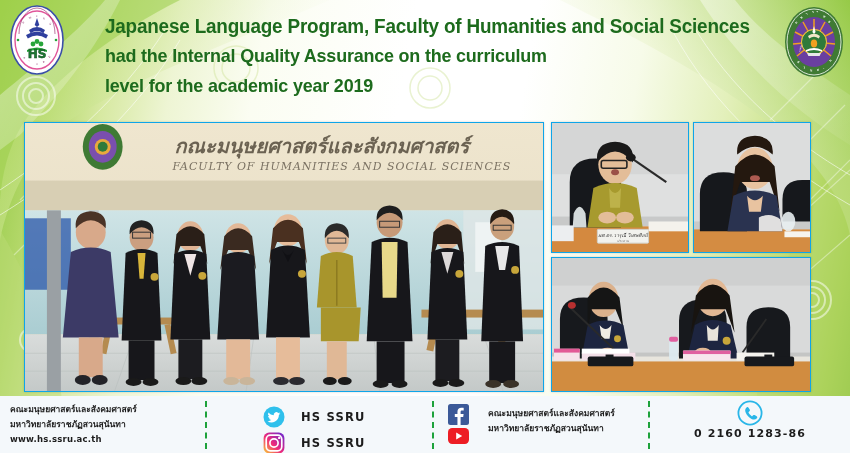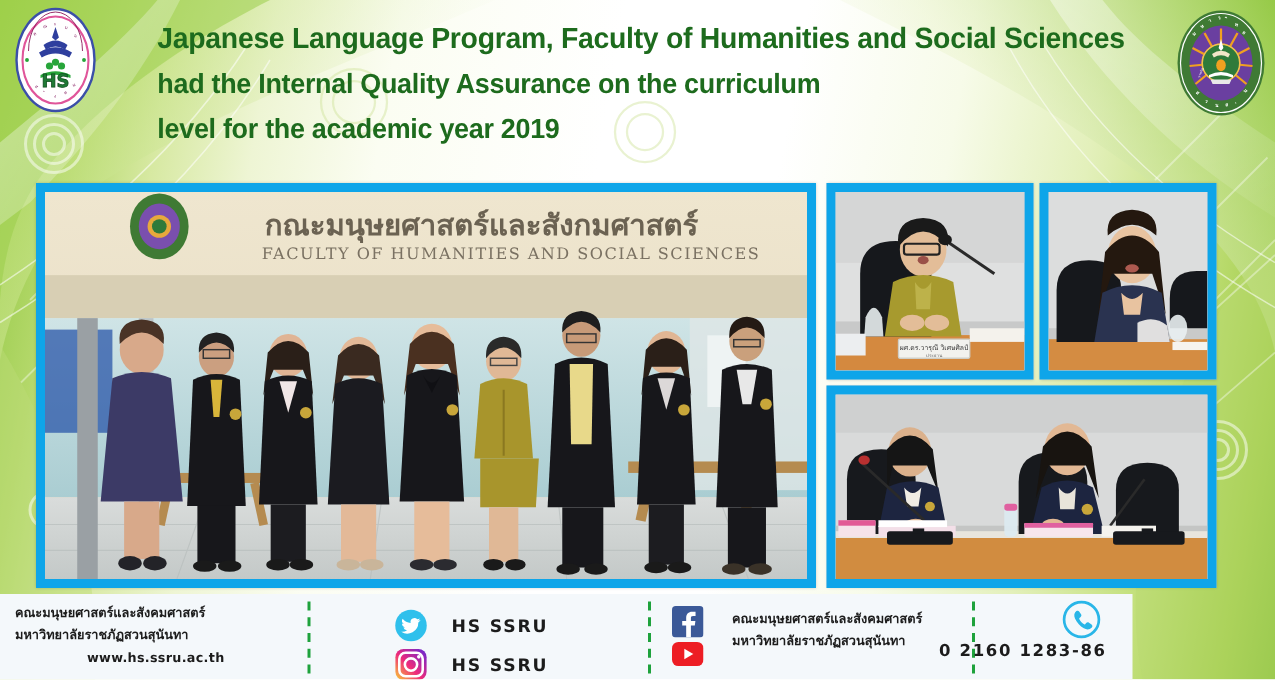"กณะมนุษยศาสตร์และสังกมศาสตร์" .photo { border: 6px solid #0ea5e9 -> 1px solid #0ea5e9; font-style: none -> italic }
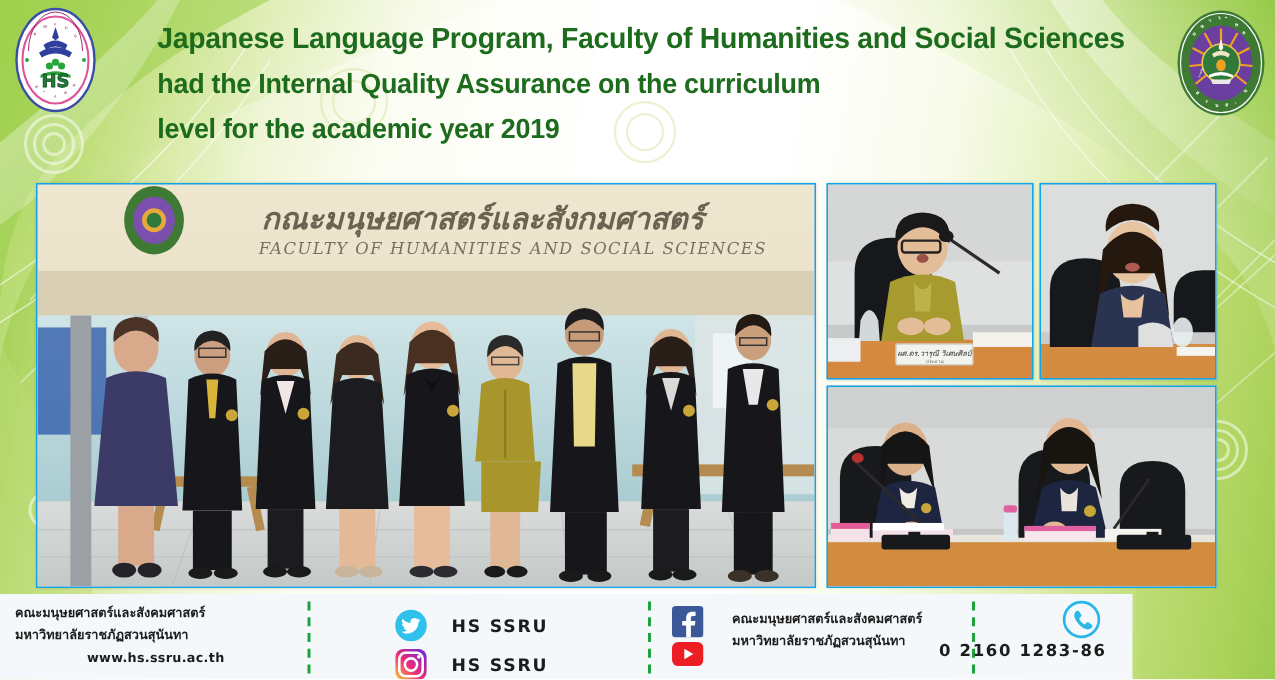"คณะมนุษยศาสตร์และสังคมศาสตร์" .footer { width: 755px -> 850px }
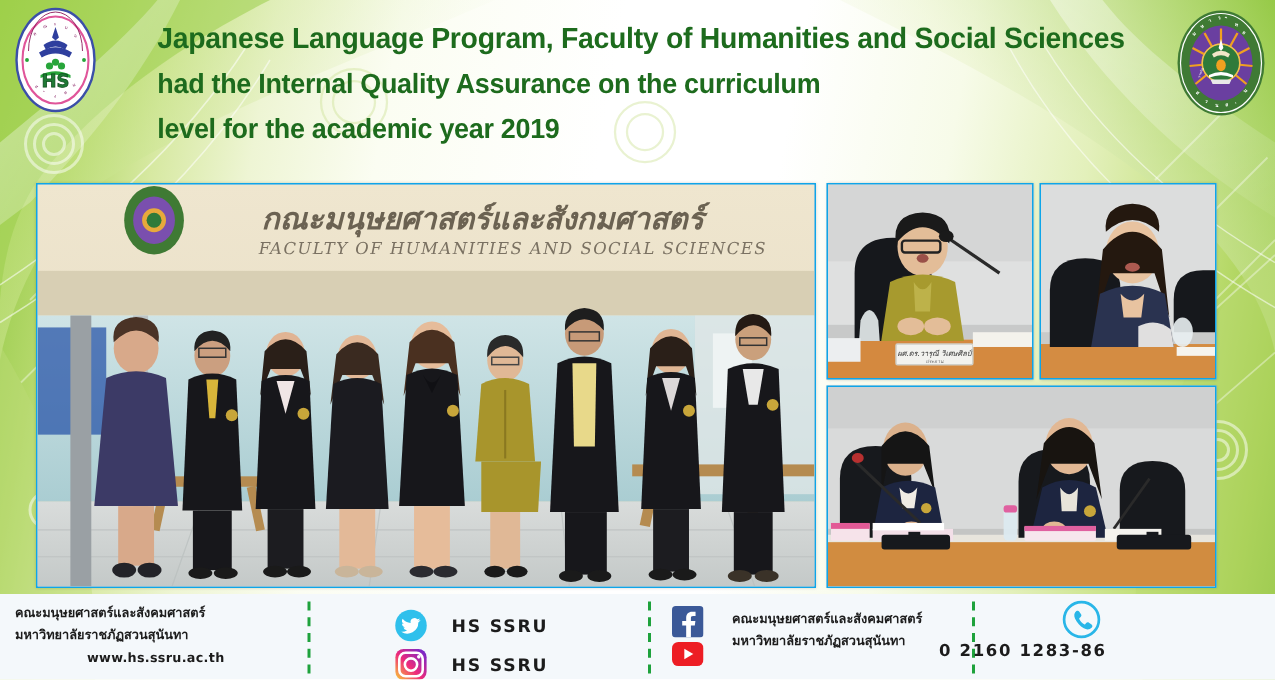"www.hs.ssru.ac.th" .addr-line.url { margin-left: 48px -> none }
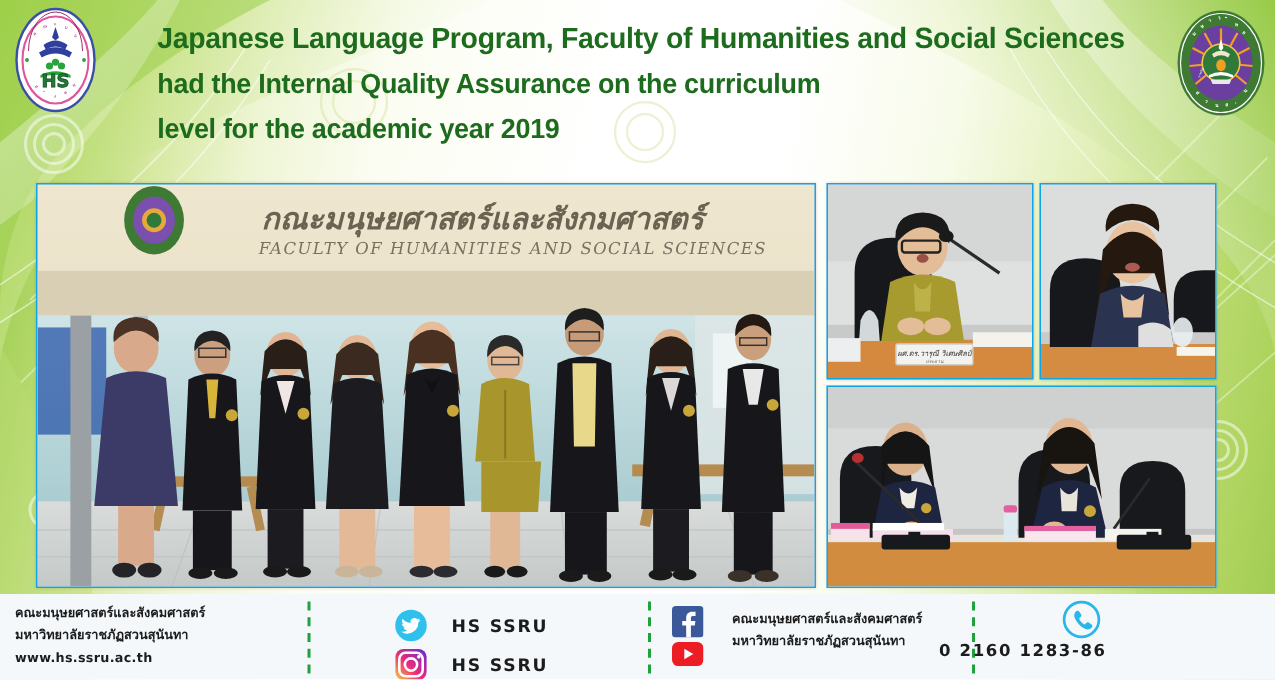"0 2160 1283-86" .col-phone { left: 626px -> 655px; text-align: none -> center }
